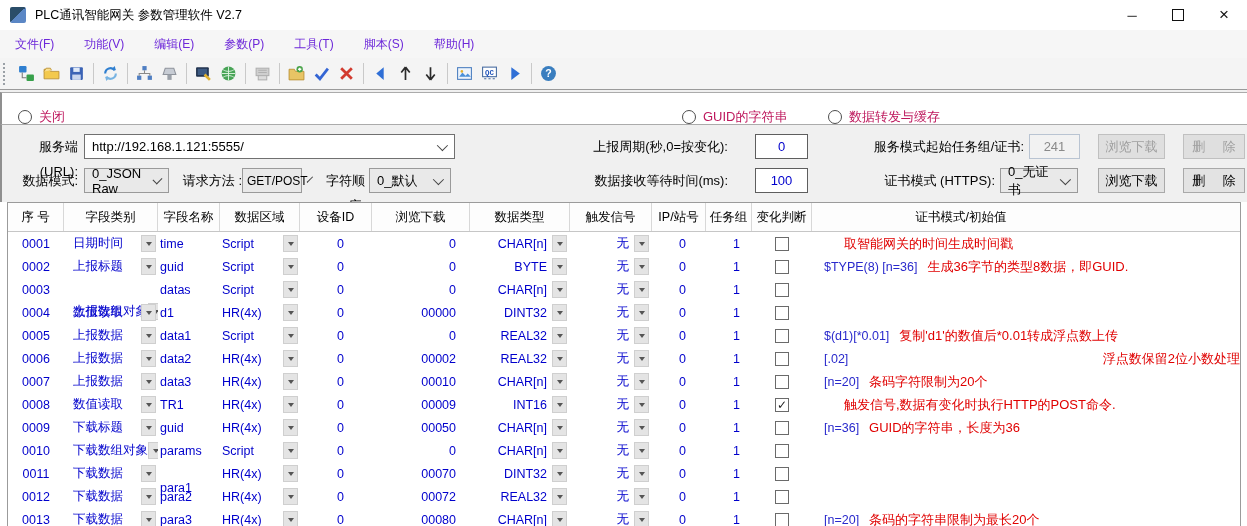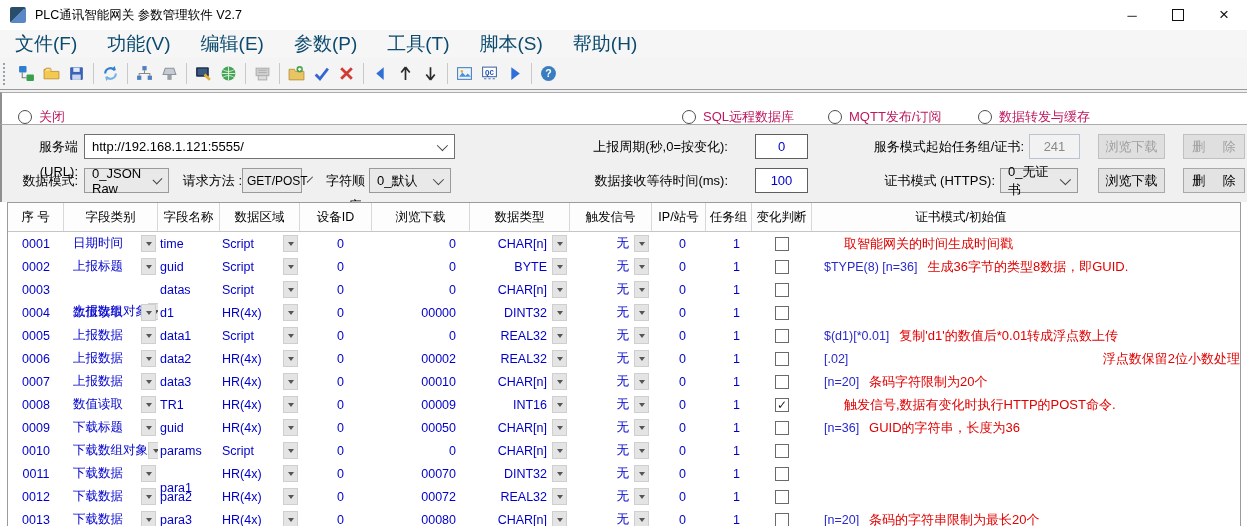"文件(F)" .menu-item { color: #0c4a6e -> #6d28d9; font-size: 19px -> 12px }
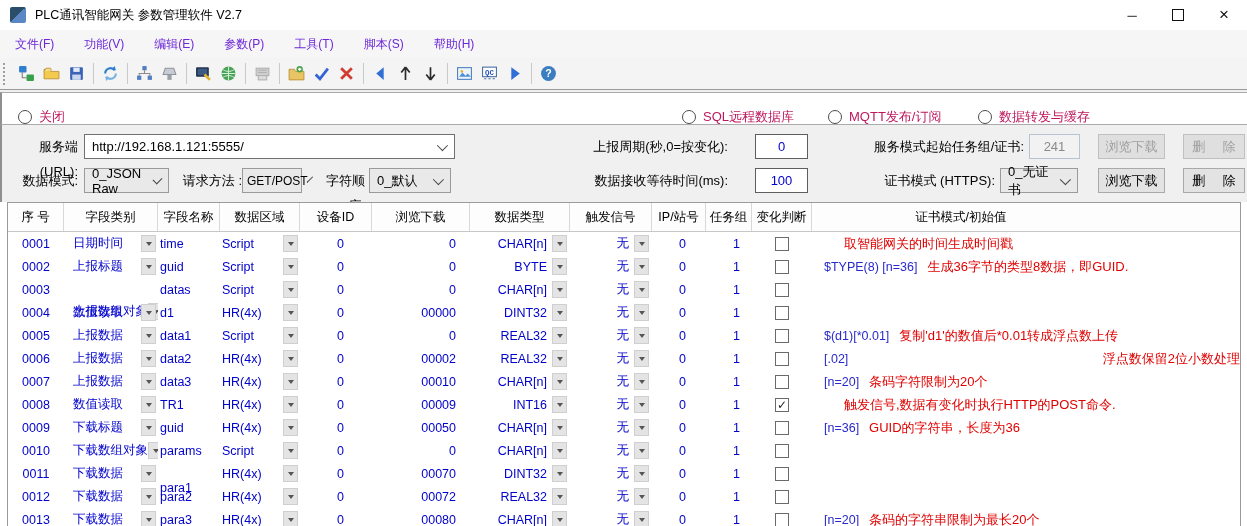"SQL远程数据库" span { text: SQL远程数据库 -> GUID的字符串 }
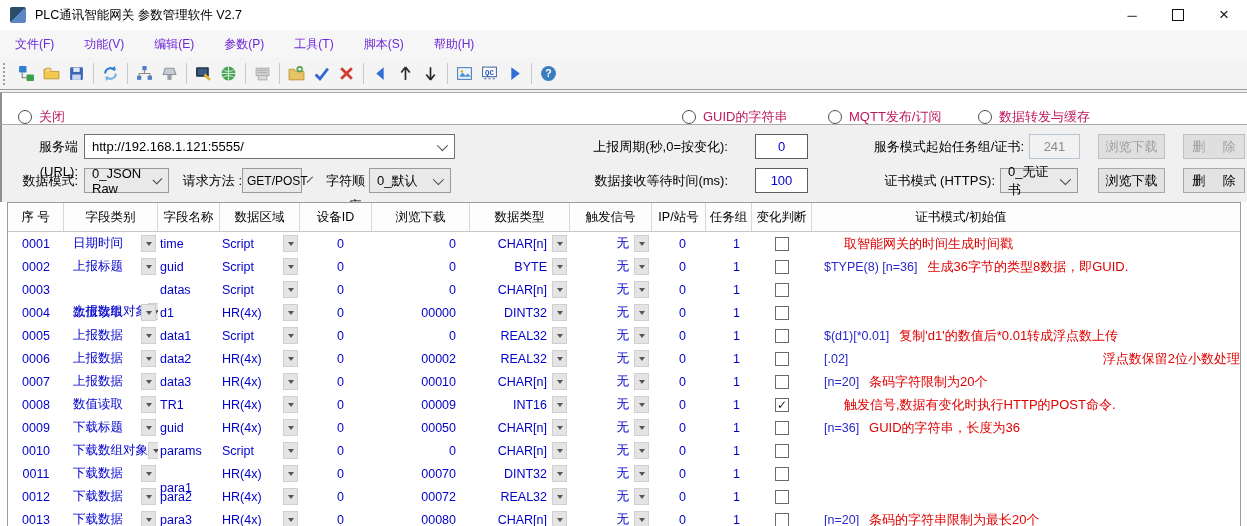"MQTT发布/订阅" div.mode-opt { html: <div> <span></span> <span>MQTT发布/订阅</span> </div> -> none }
